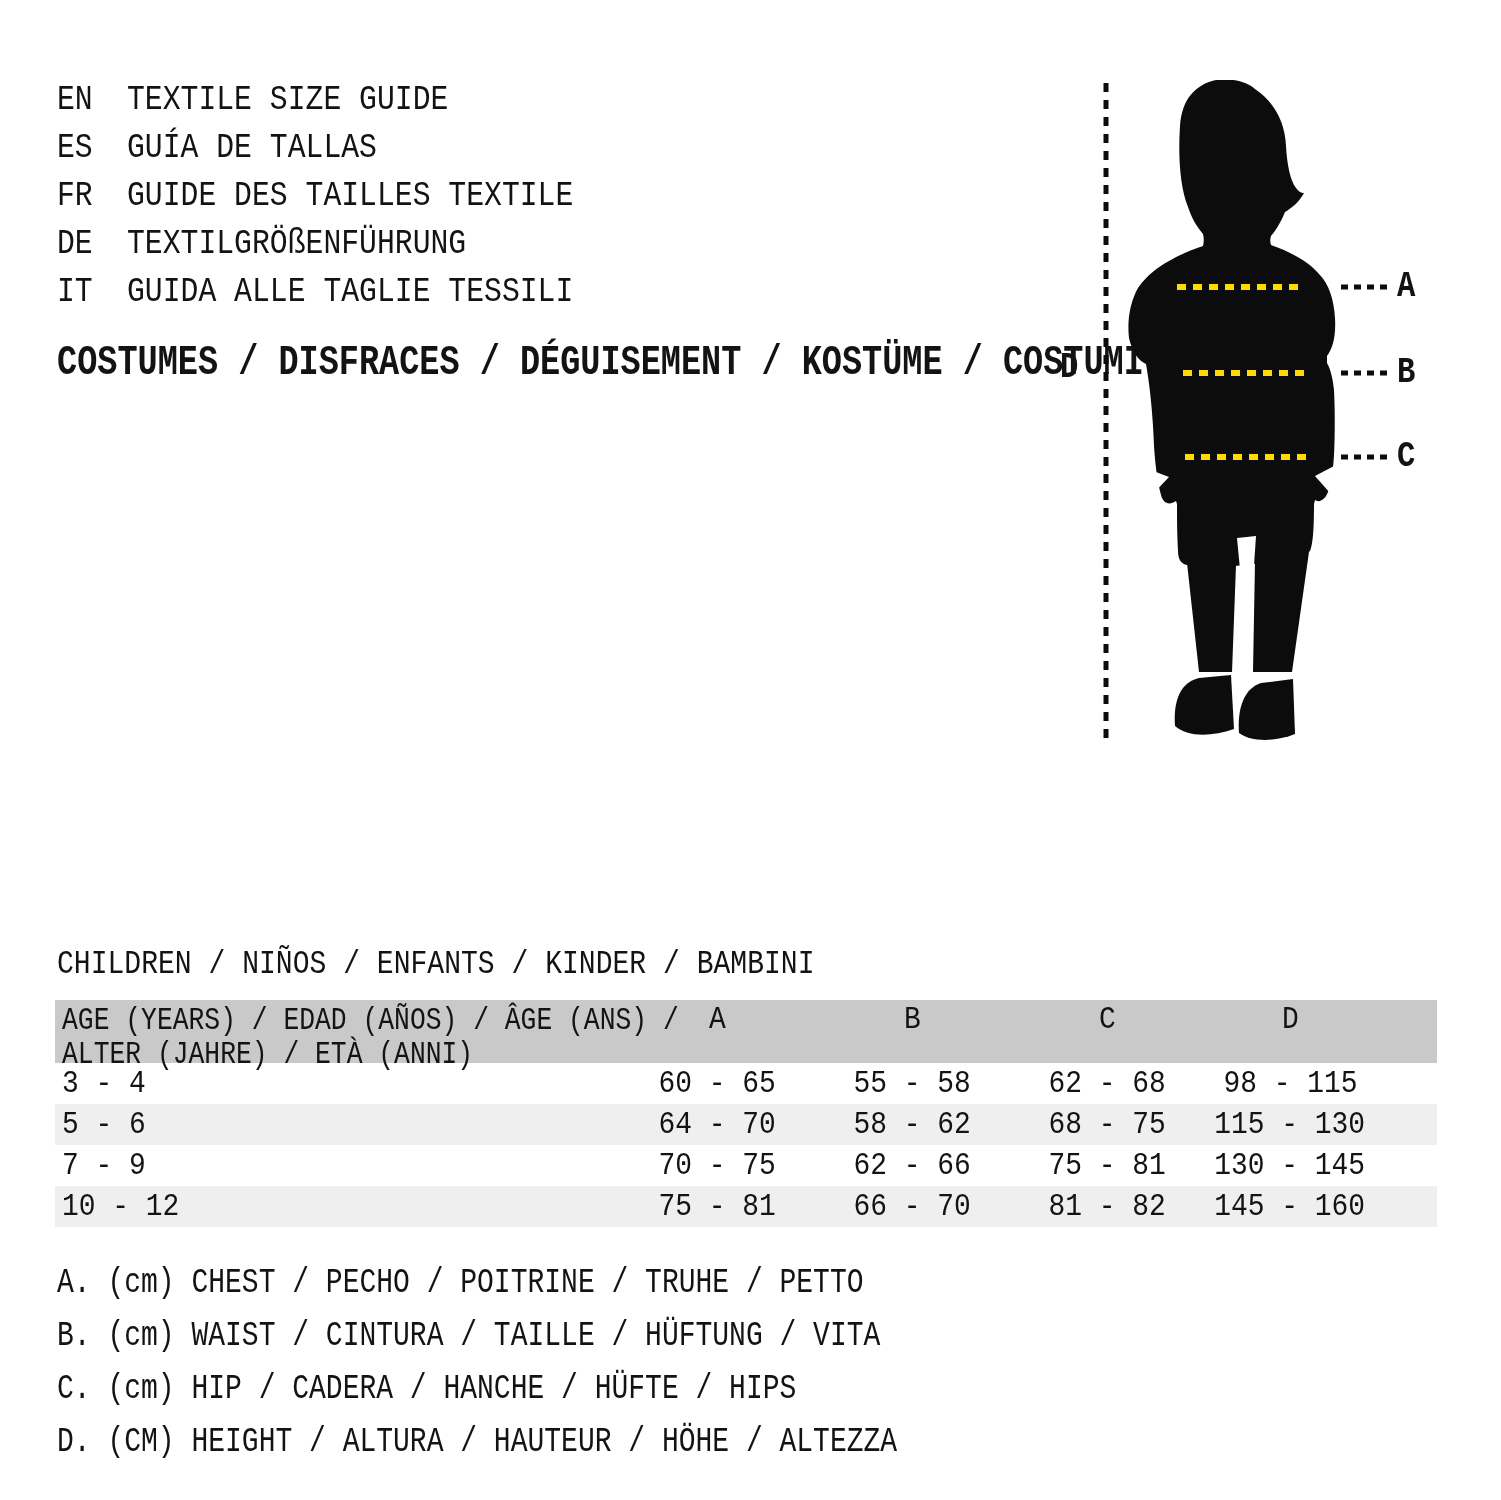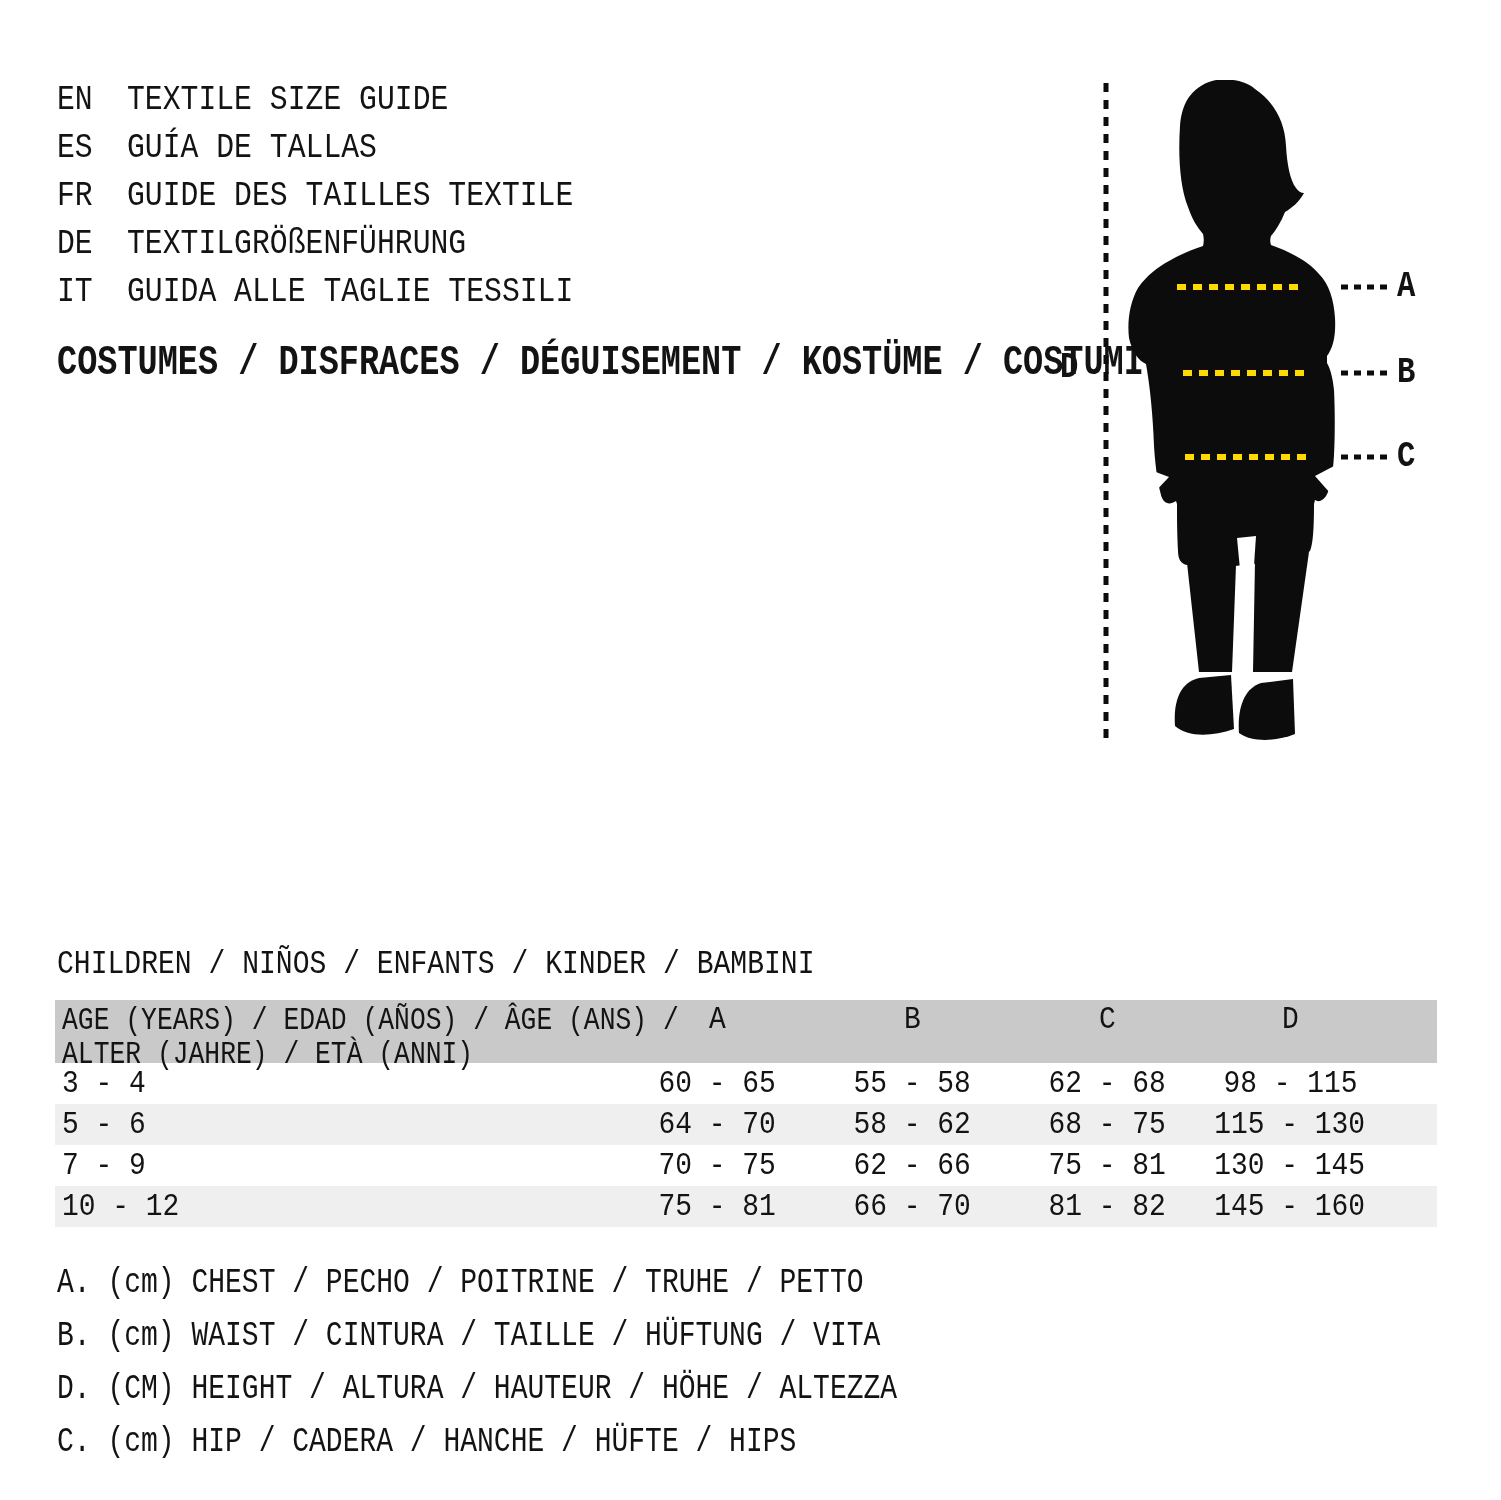"D. (CM) HEIGHT / ALTURA" div.legend-item { order: before "C. (cm) HIP / CADERA" -> after "C. (cm) HIP / CADERA" }
